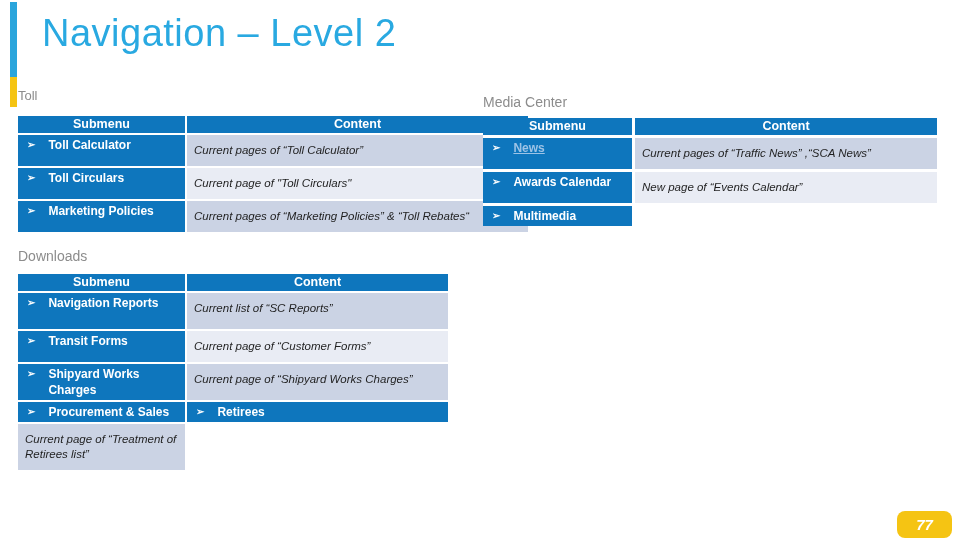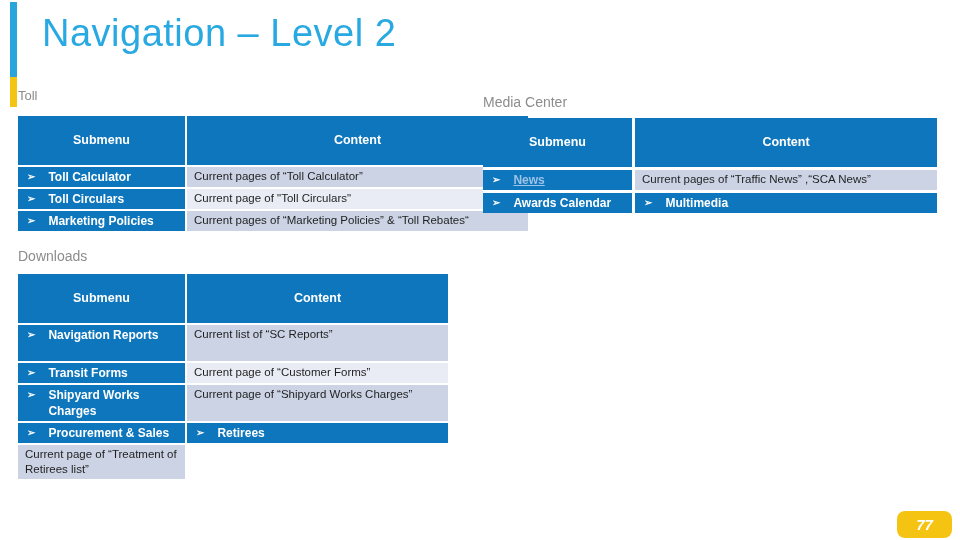"Submenu" .hd { padding: 18px 2px -> 2px 2px }
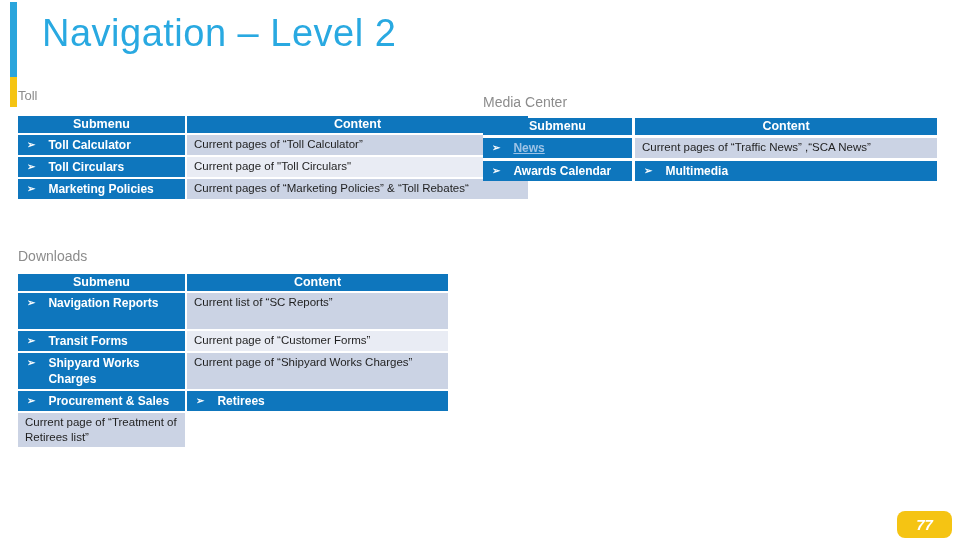"Current pages of “Toll Calculator”" .cell-con { font-style: none -> italic; padding: 2px 7px -> 8px 7px }
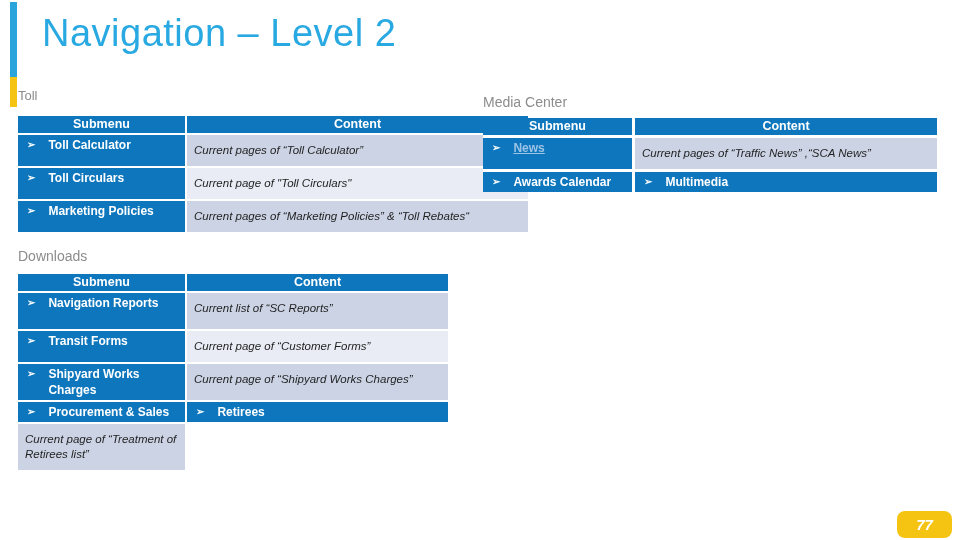"New page of “Events Calendar”" div.cell-con { html: none -> <div>New page of “Events Calendar”</div> }
